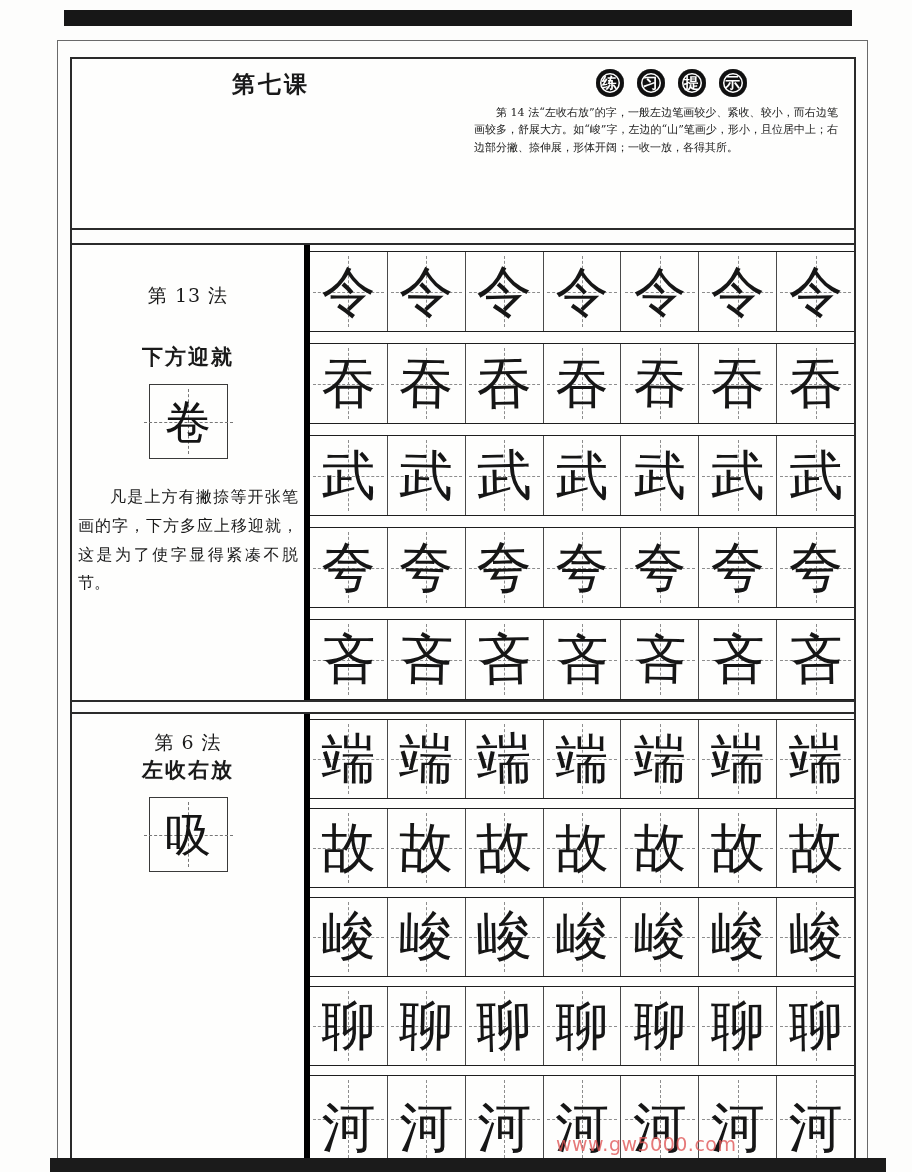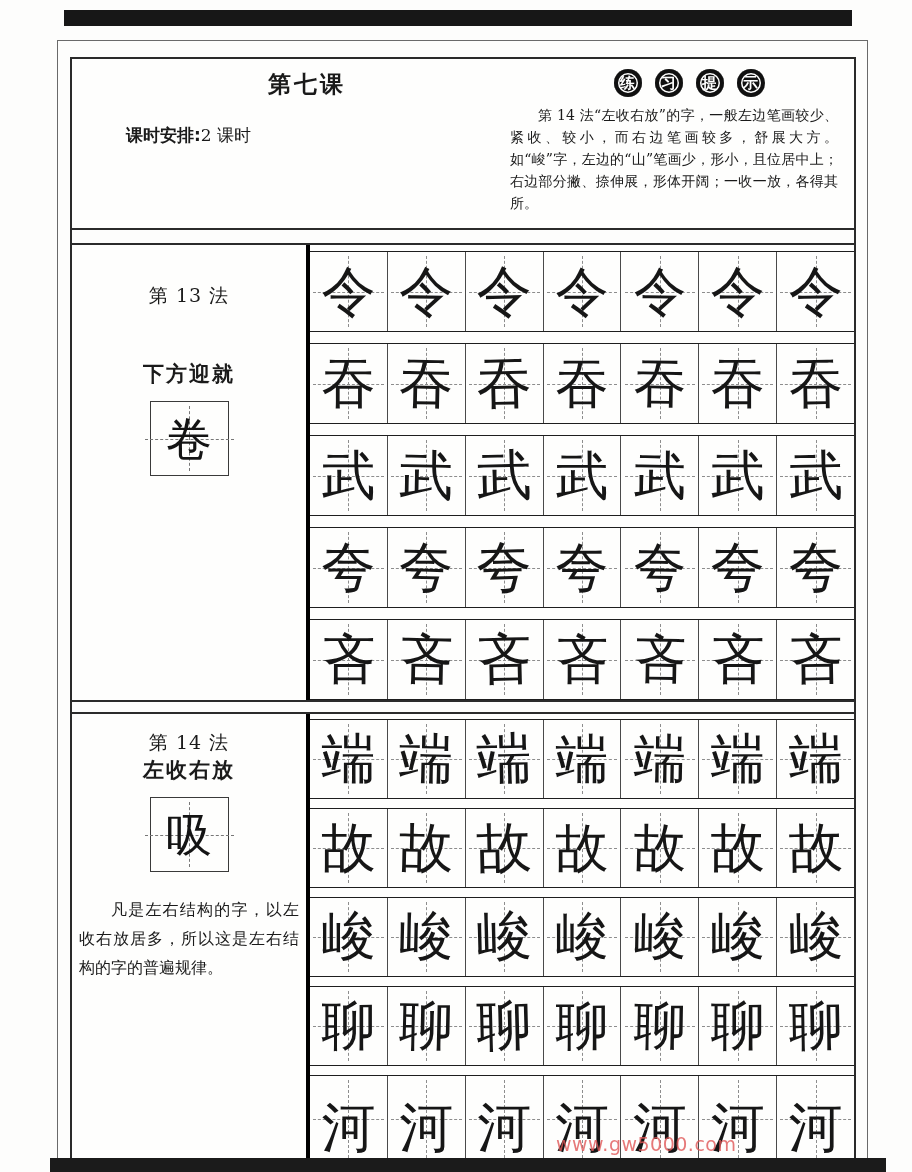"第七课" .header { padding-left: 36px -> none }
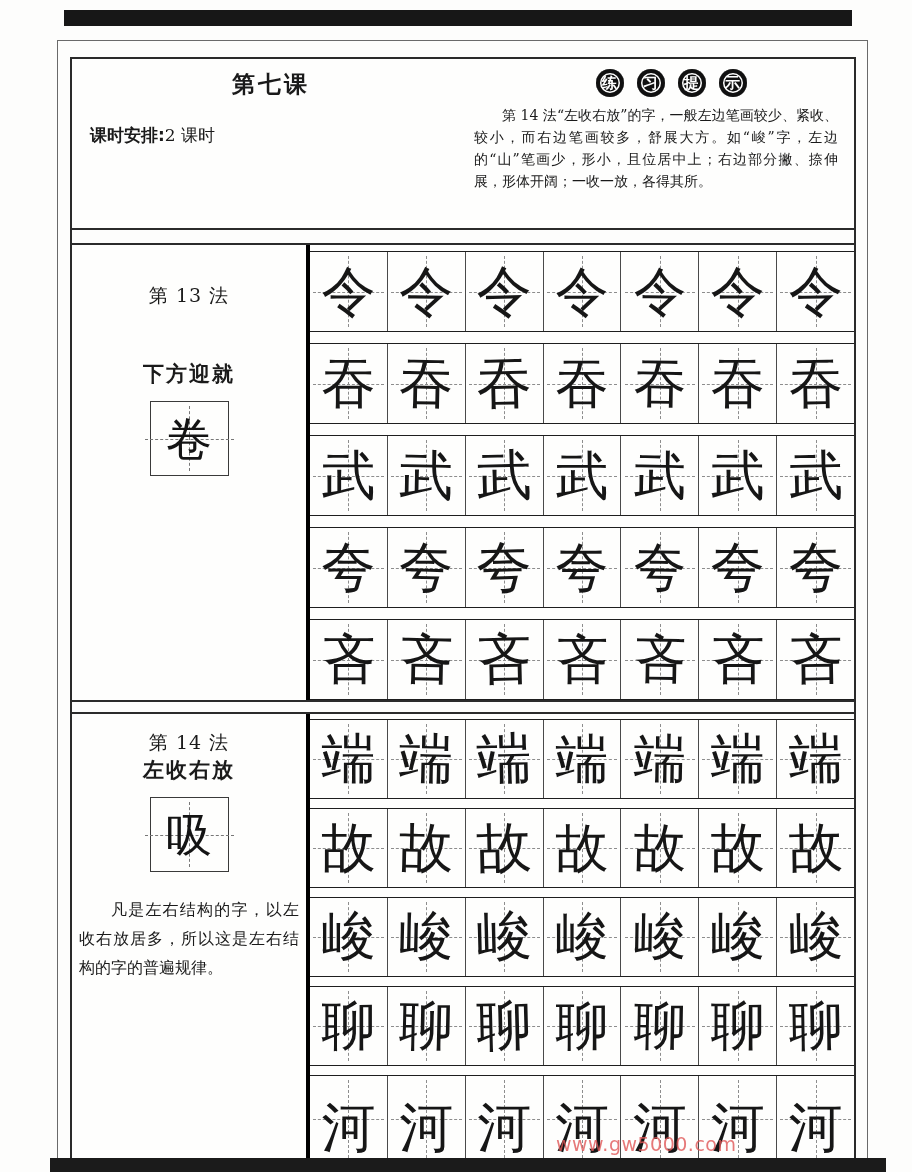"第 14" .tips-par { font-size: 14px -> 11px }
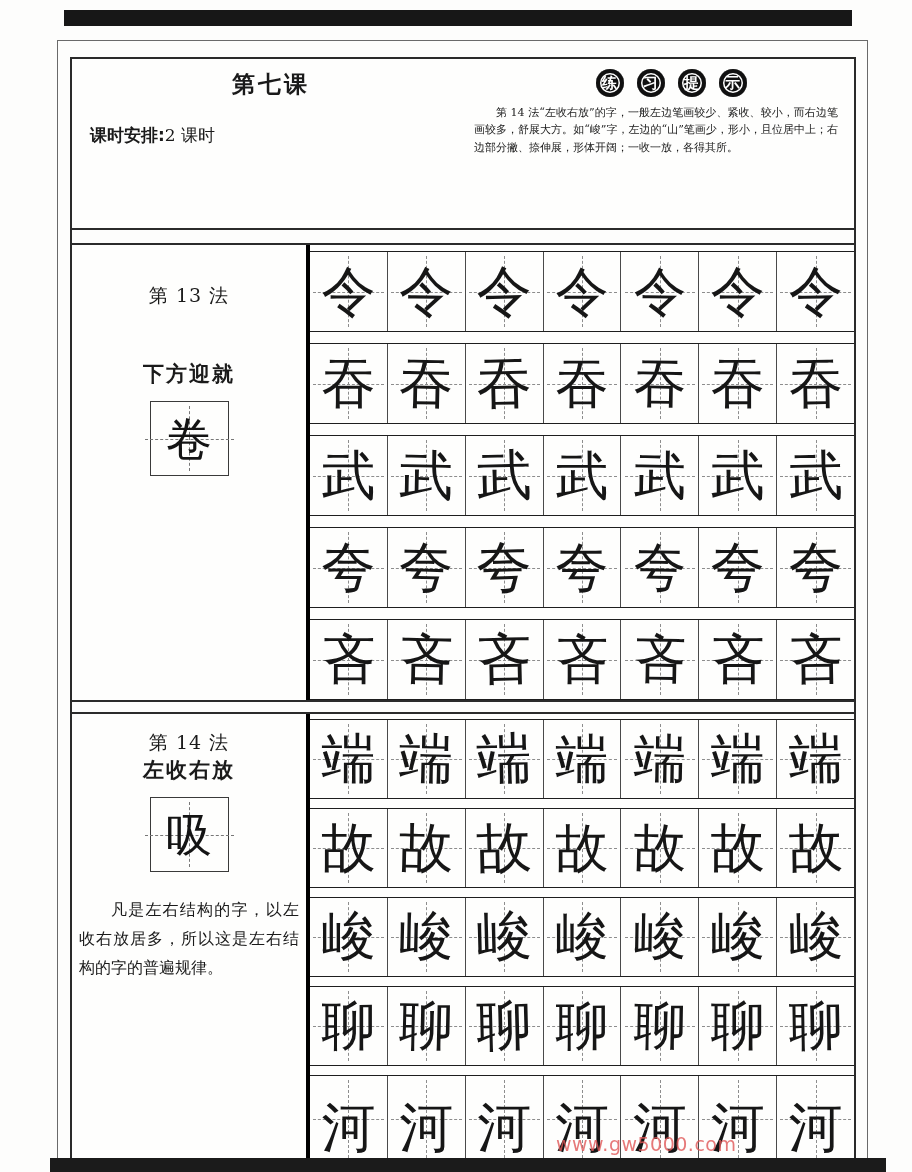"课时安排:2 课时" div.sched { html: <div> <span>课时安排:</span><span>2 课时</span> </div> -> none }
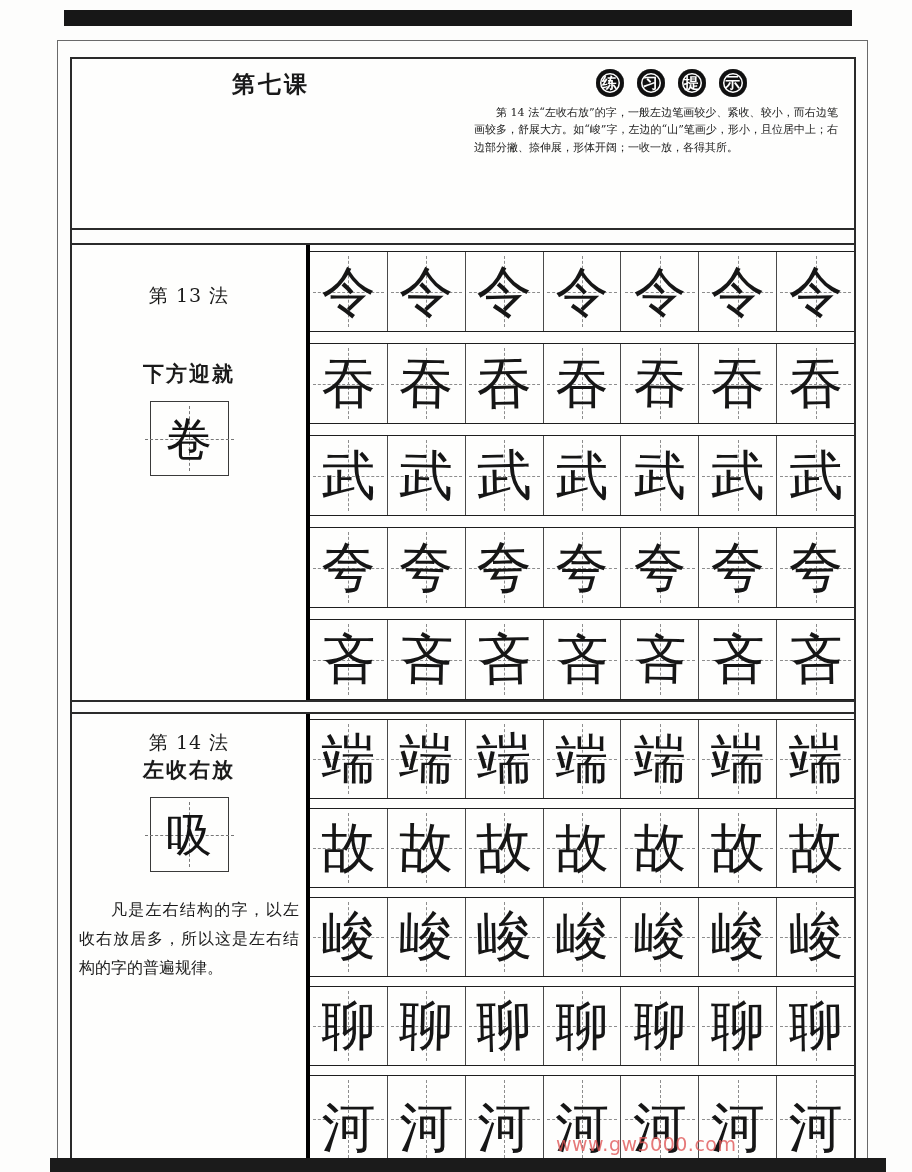"第 13 法" .left-col { border-right: 4px solid #000000 -> 6px solid #000000 }
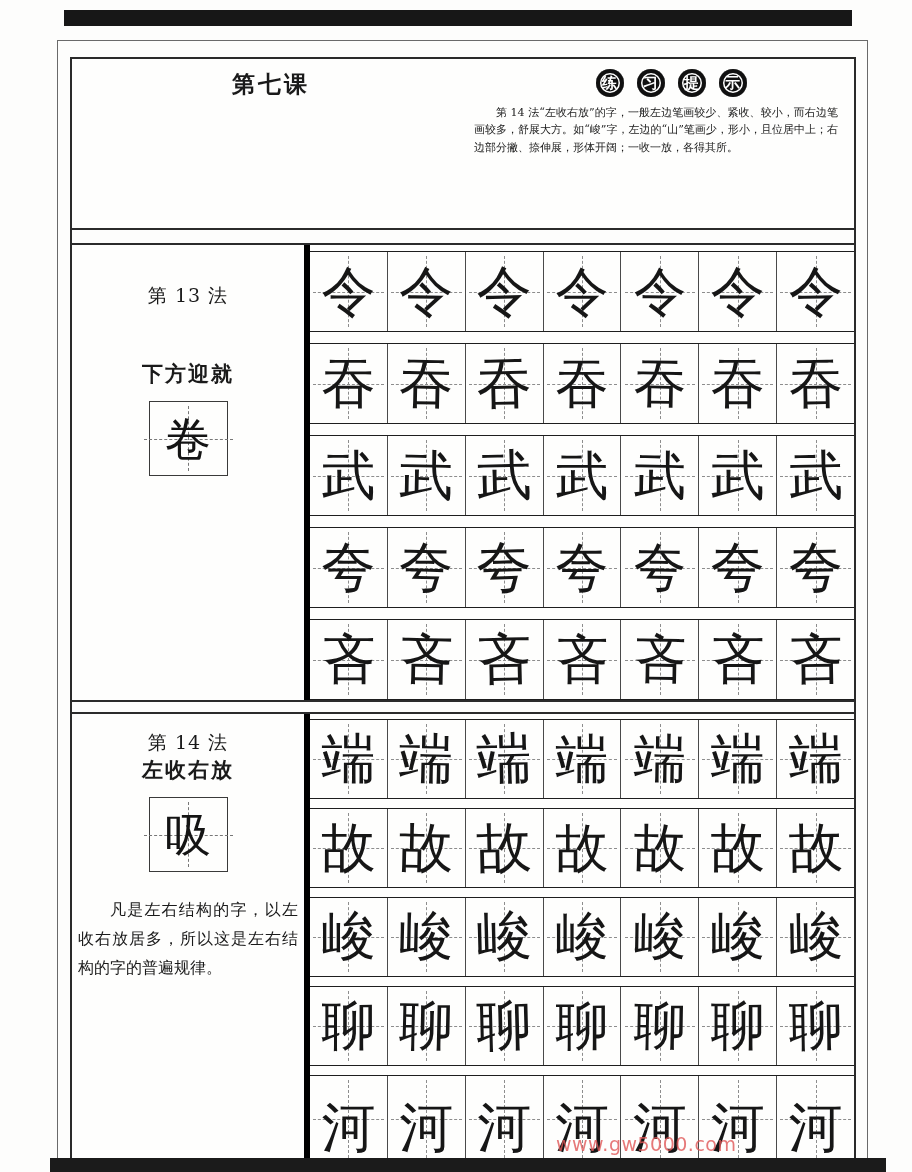"下方迎就" .s13 .method-name { margin-top: 51px -> 34px }
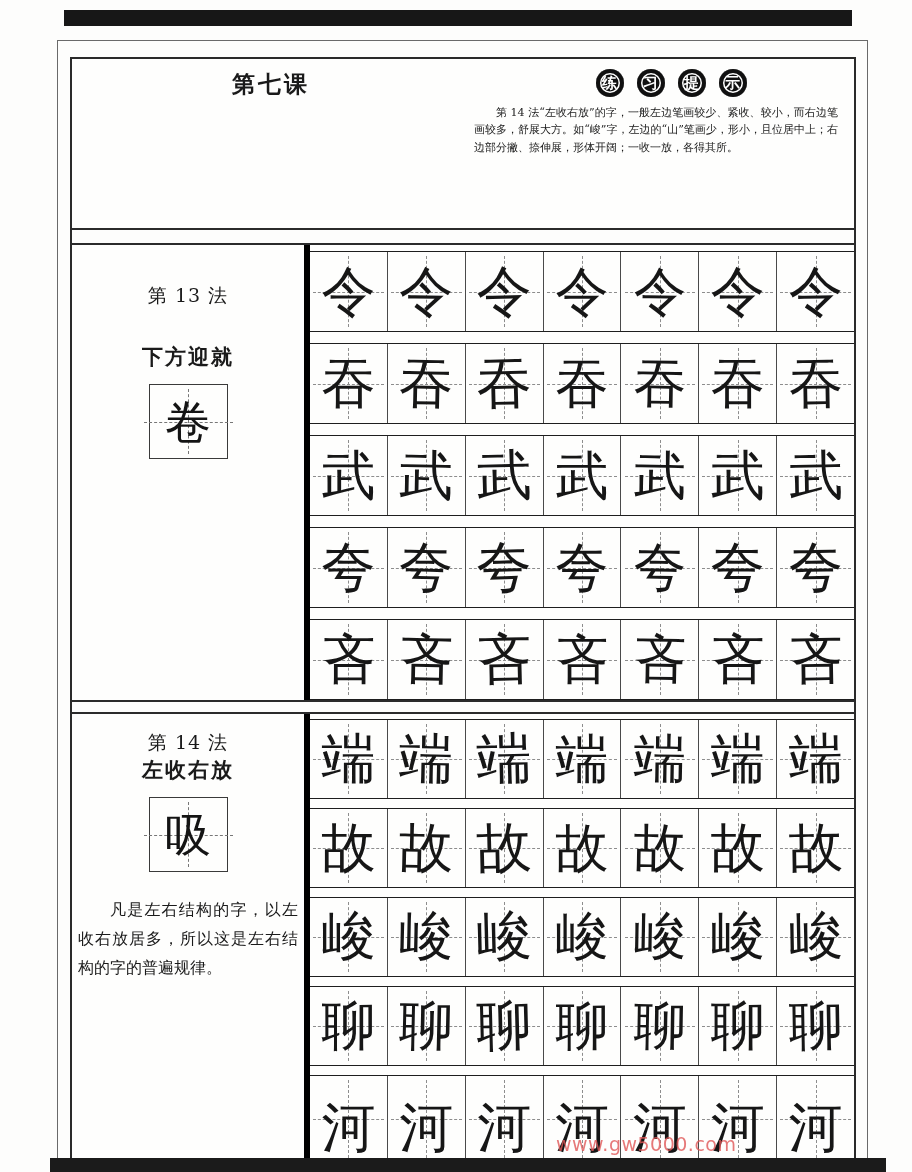"凡是上方有撇捺等开张笔画的字，下方多应上移迎就，这是为了使字显得紧凑不脱节。" div.desc-par { html: none -> <div>凡是上方有撇捺等开张笔画的字，下方多应上移迎就，这是为了使字显得紧凑不脱节。</div> }
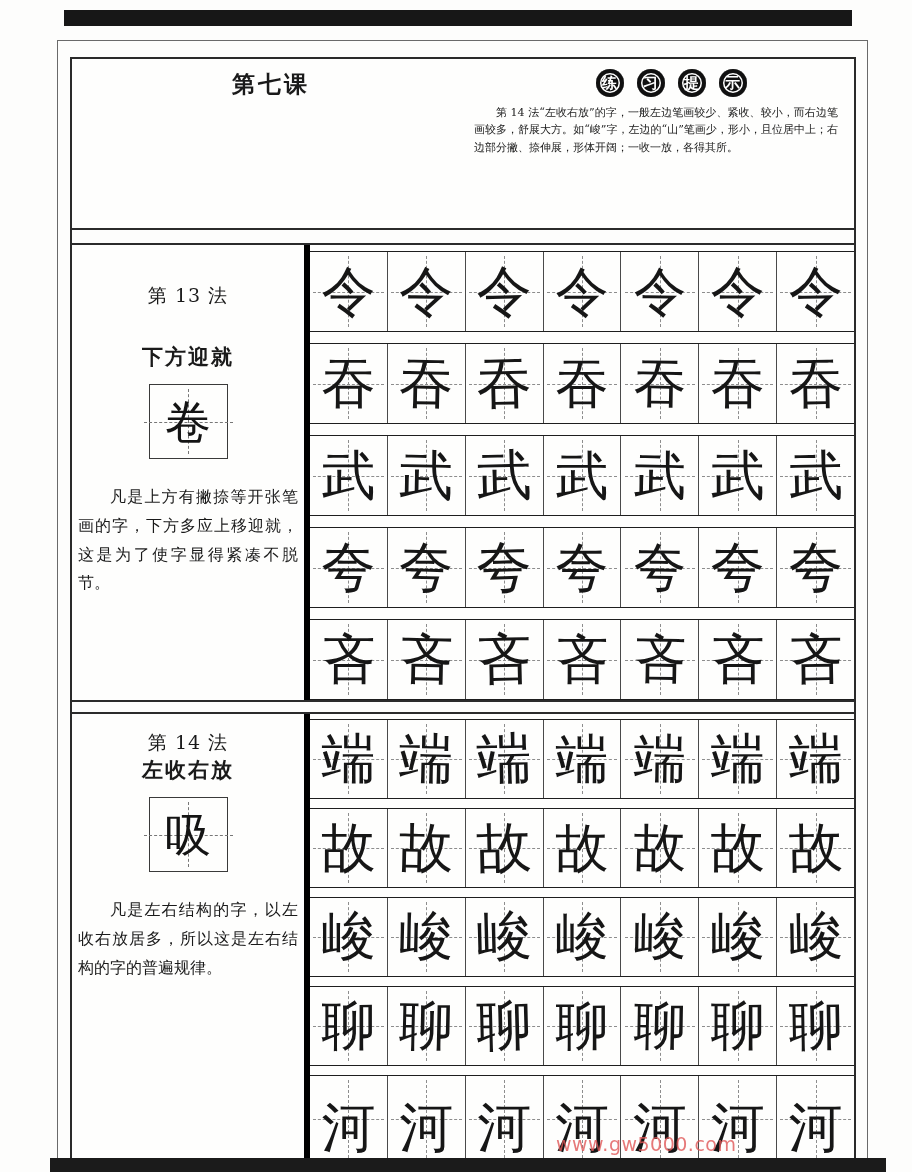"第 14 法" div.method-no { text: 14 -> 6 }
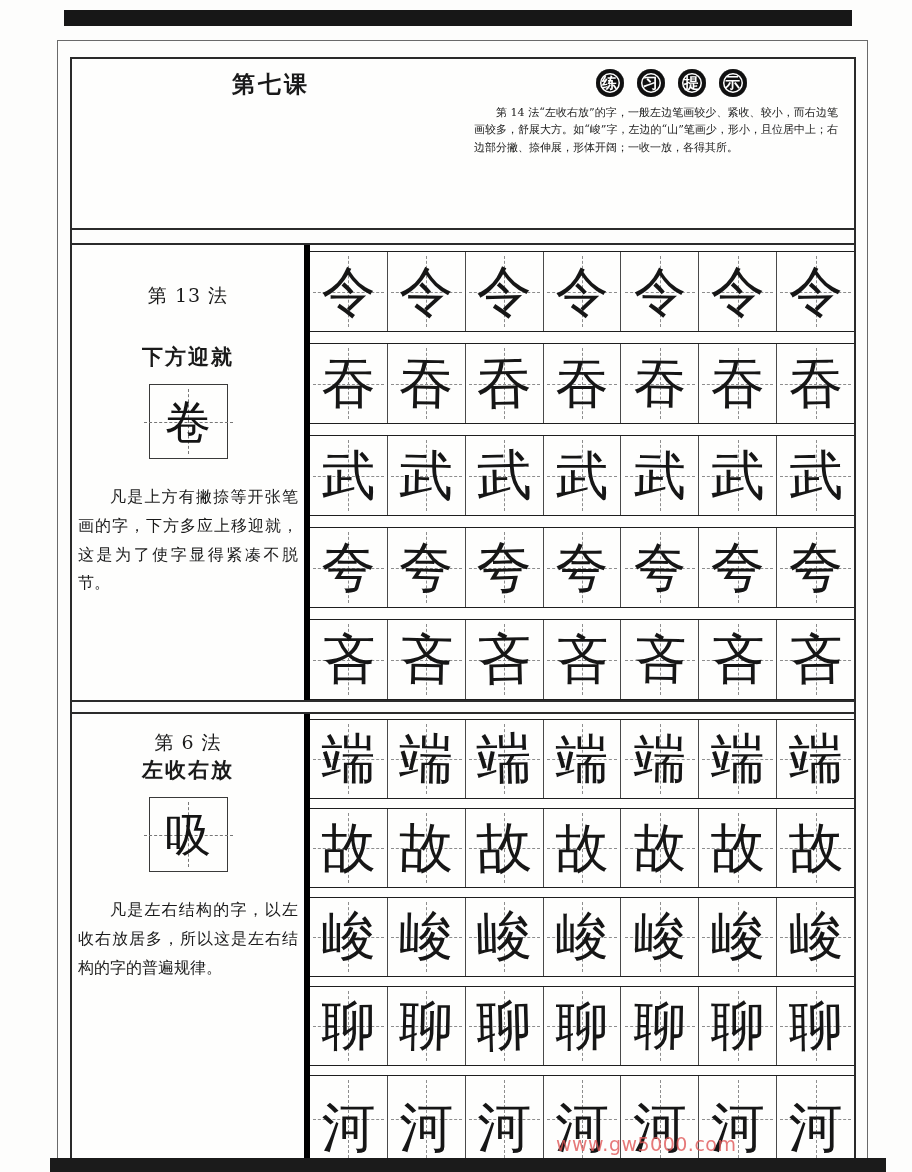"凡是左右结构的字，以左收右放居多，所以这是左右结构的字的普遍规律。" div.desc-par { html: <div>凡是左右结构的字，以左收右放居多，所以这是左右结构的字的普遍规律。</div> -> none }
